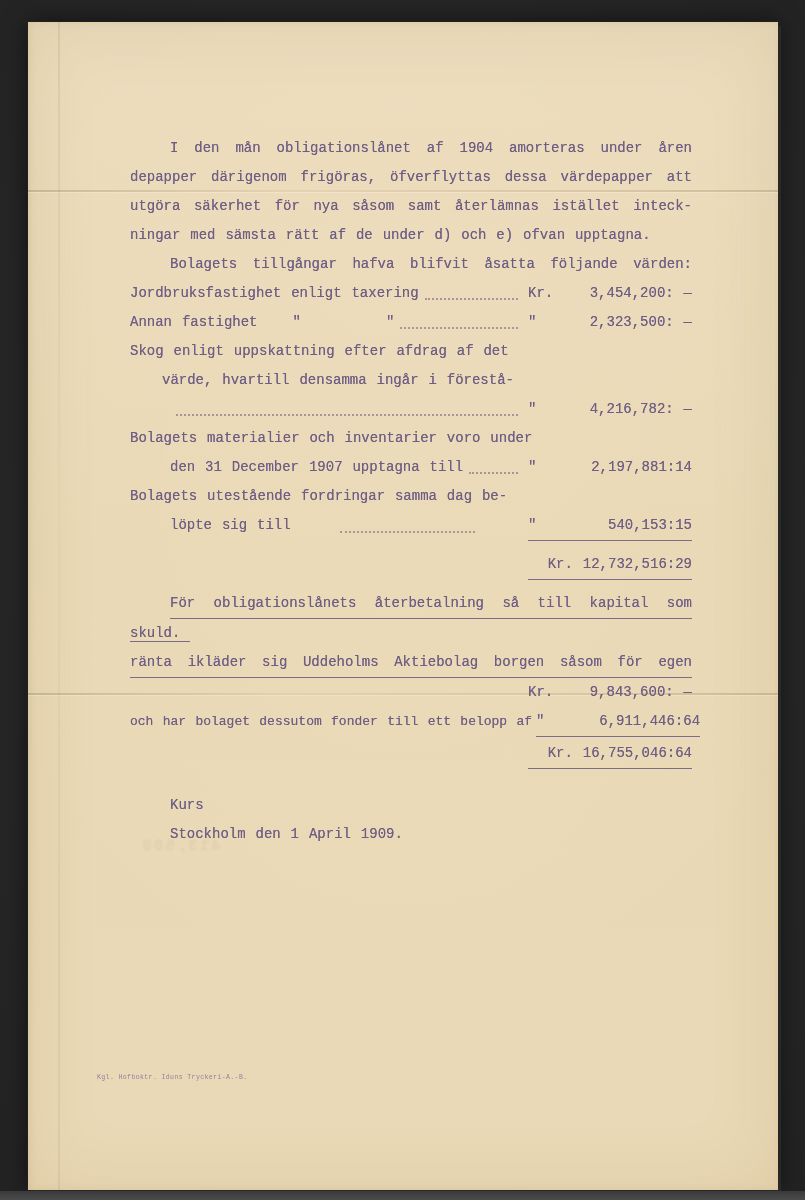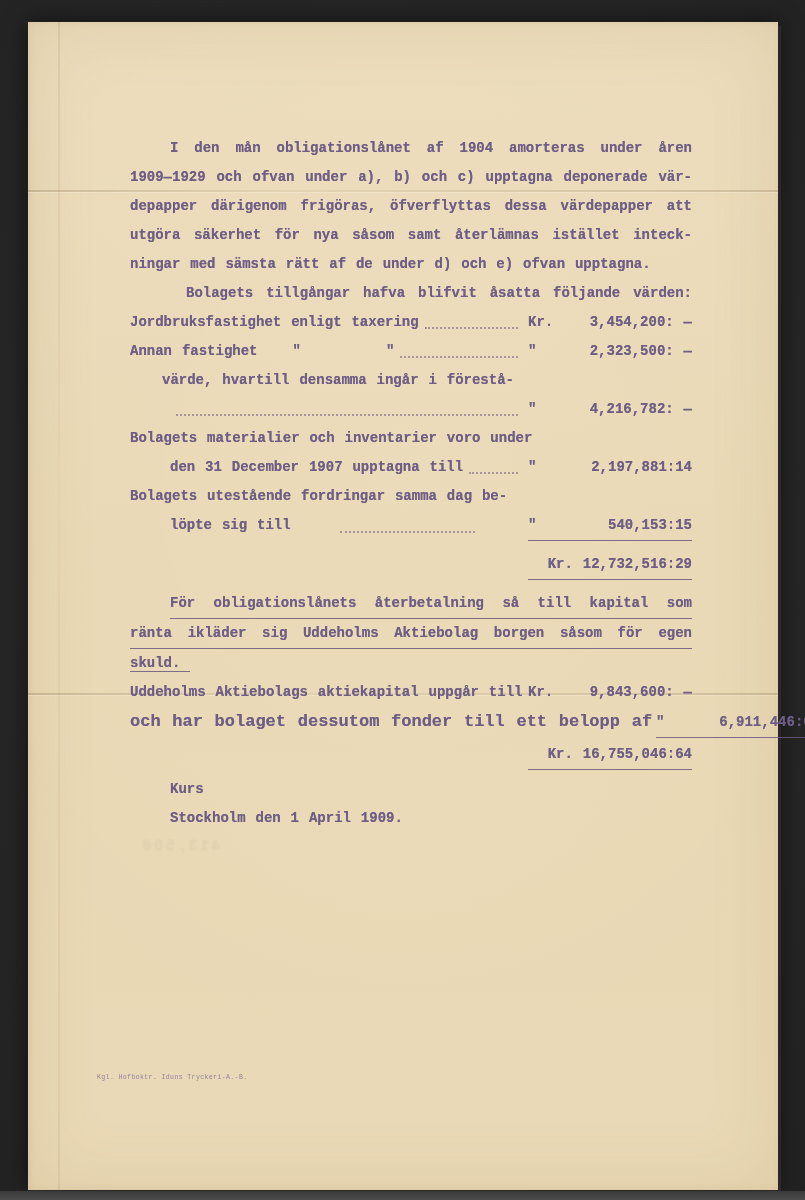"I den mån obligationslånet af" .textblock { font-weight: bold -> none }
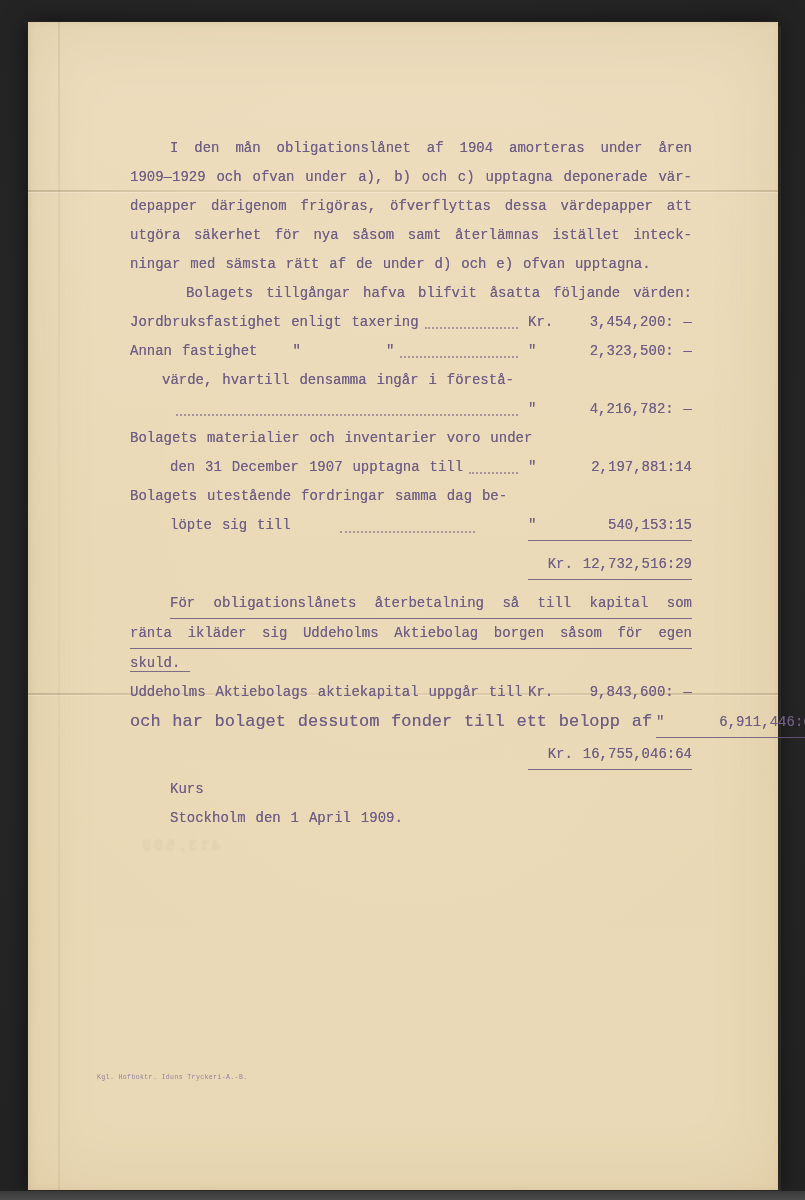"1909—1929 och ofvan under a)," div.line { html: <div>1909—1929 och ofvan under a), b) och c) upptagna deponerade vär-</div> -> none }
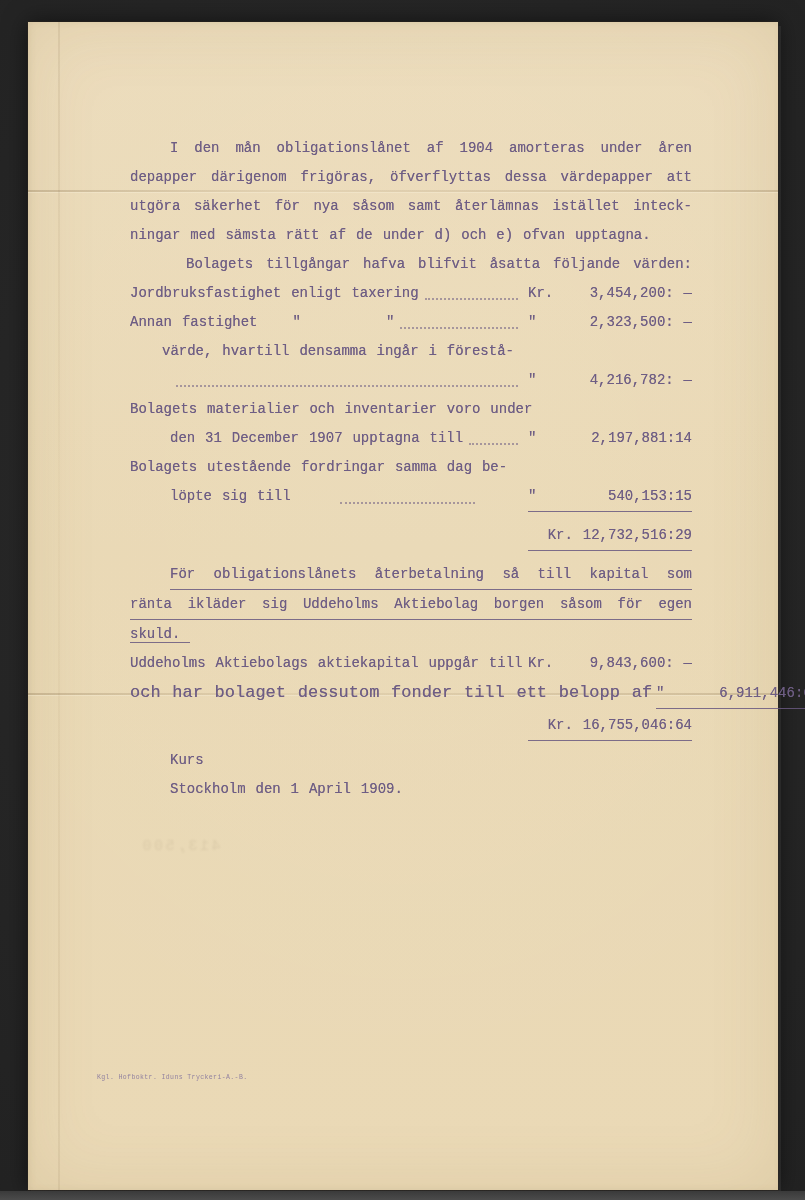"Bolagets tillgångar hafva blifvit åsatta" div.line { margin-left: 56px -> 40px }
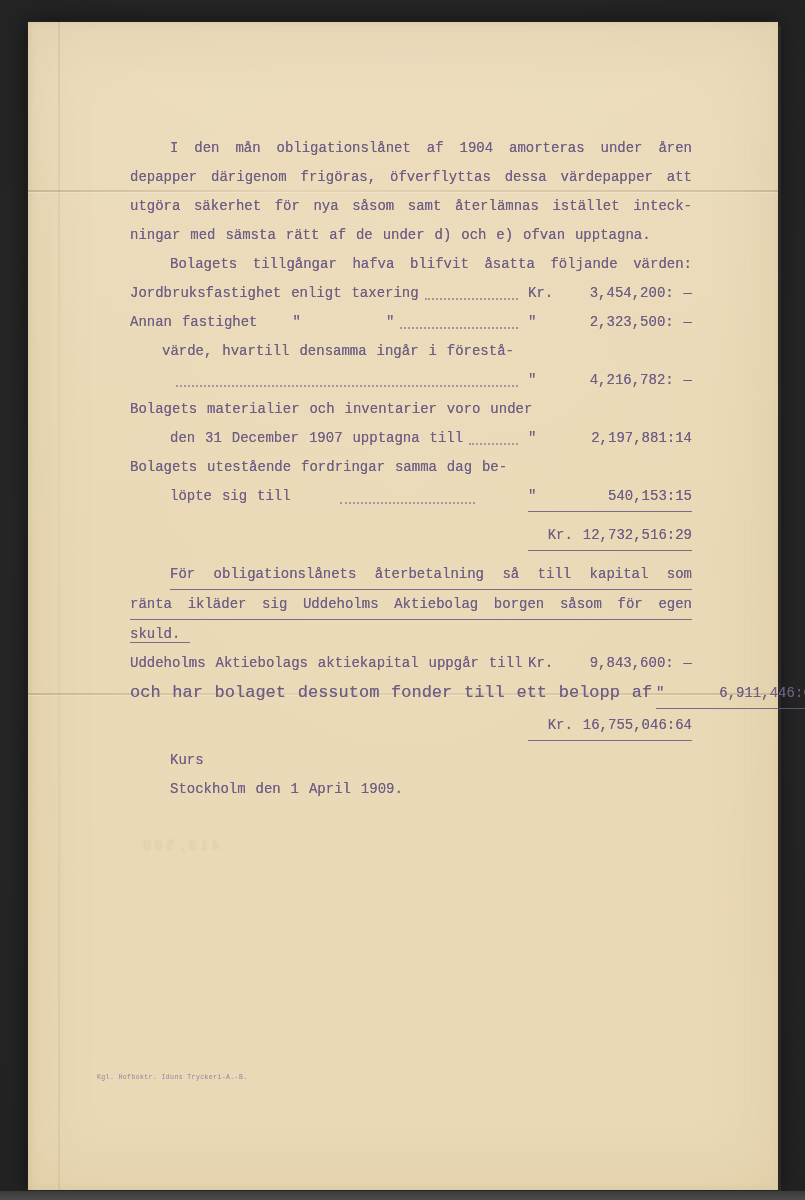"Skog enligt uppskattning efter afdrag" div.line { html: none -> <div>Skog enligt uppskattning efter afdrag af det</div> }
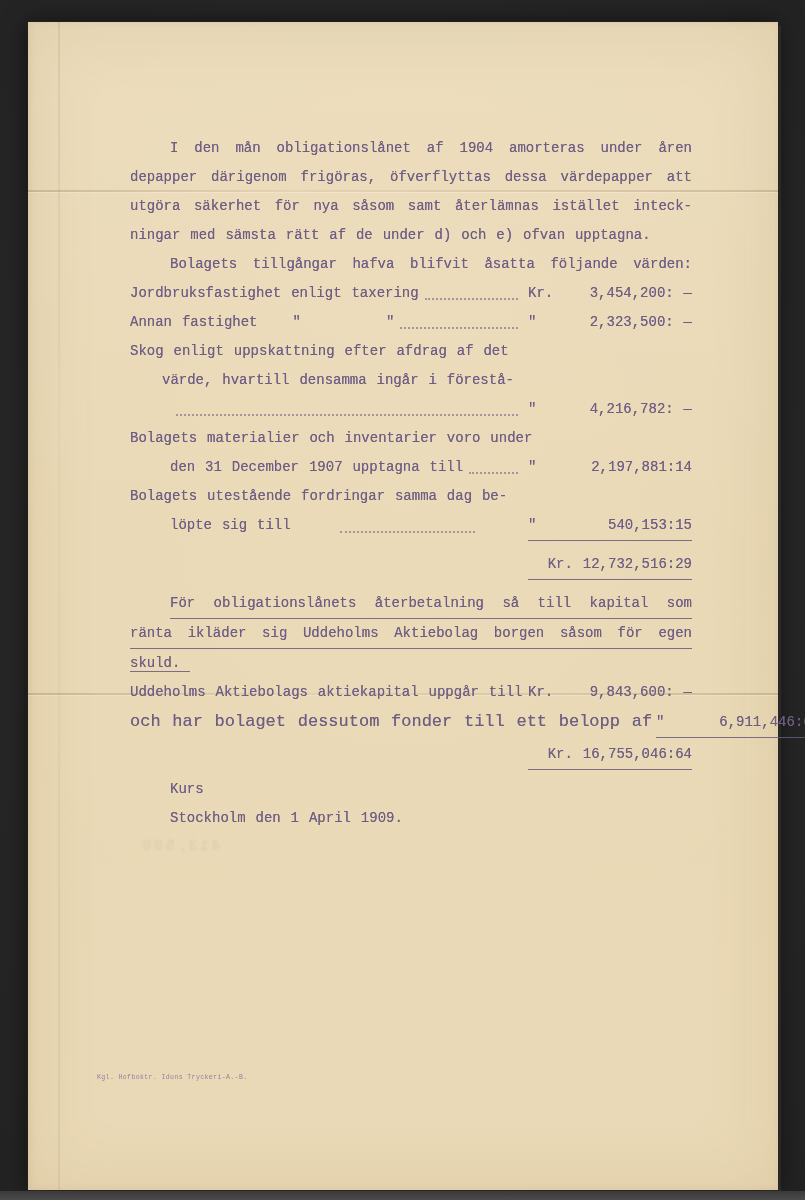"ränta ikläder sig Uddeholms Aktiebolag" div.line { order: before "skuld." -> after "skuld." }
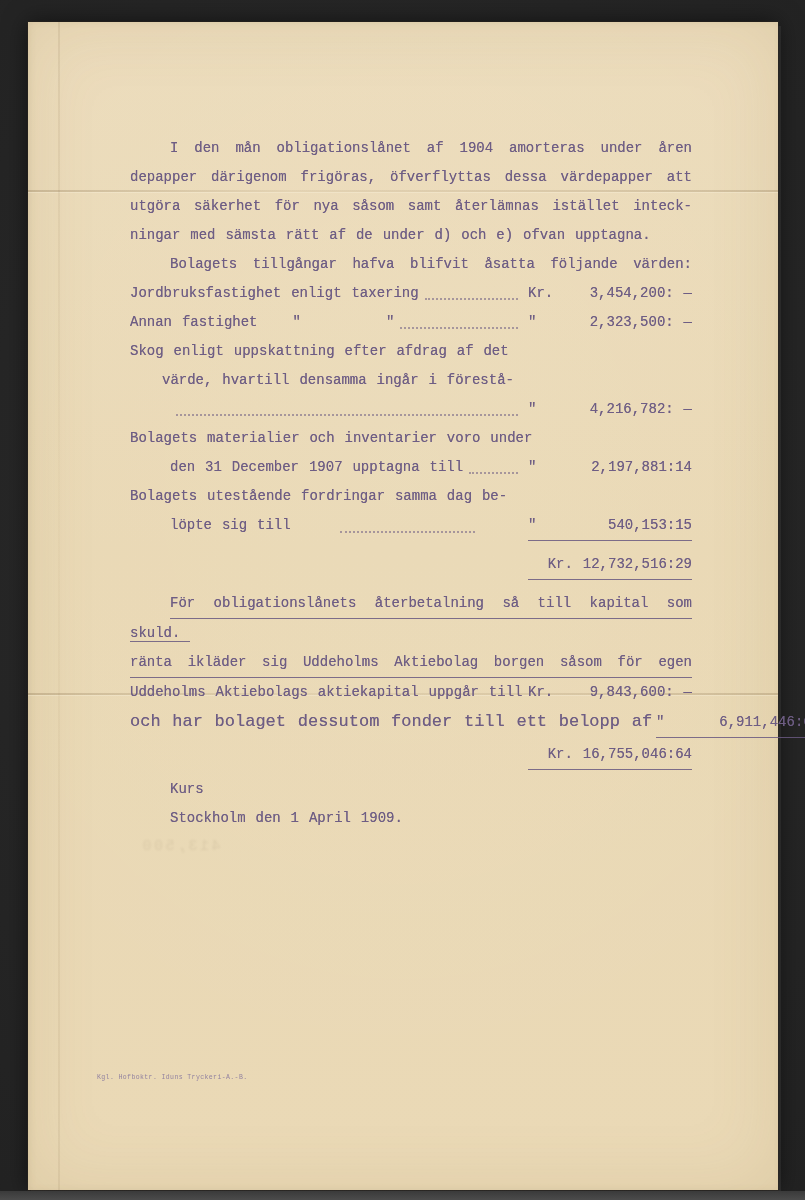"Uddeholms Aktiebolags aktiekapital" span.rlabel { html: <span>Uddeholms Aktiebolags aktiekapital uppgår till</span> -> none }
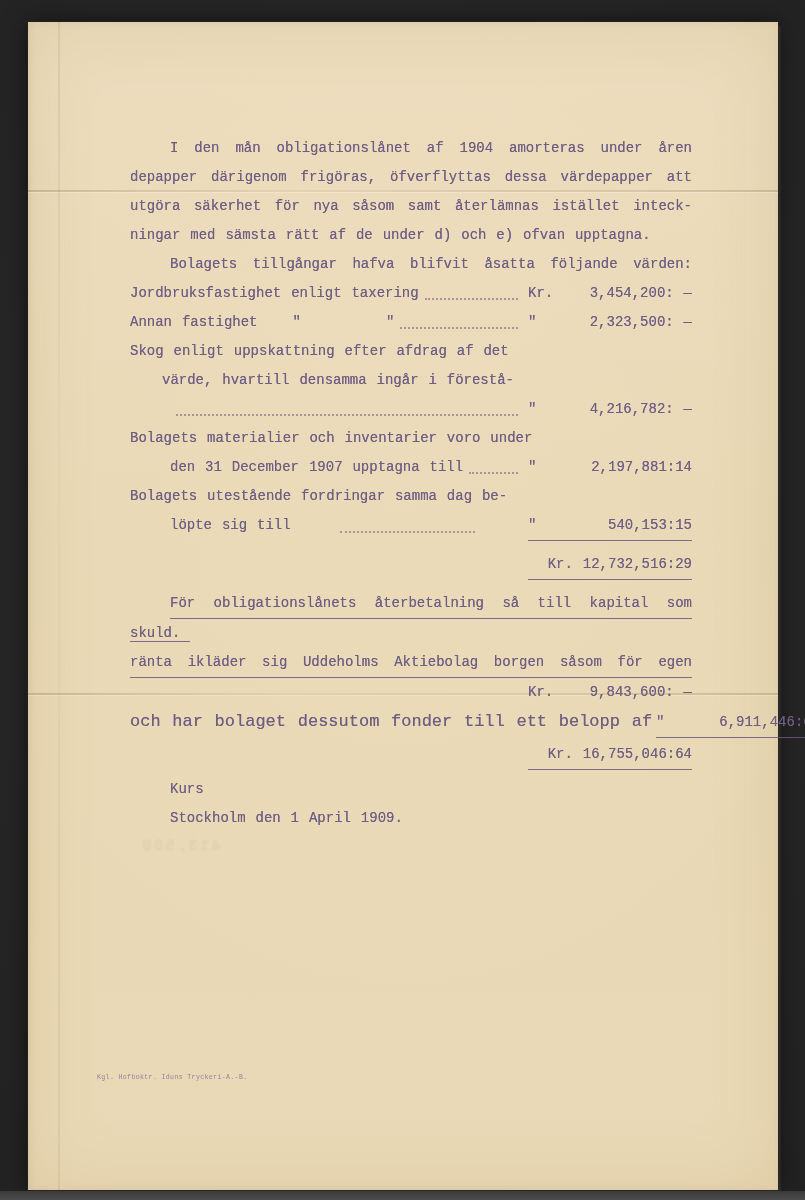"och har bolaget dessutom fonder" .rlabel.tight { font-size: 17px -> 13px }
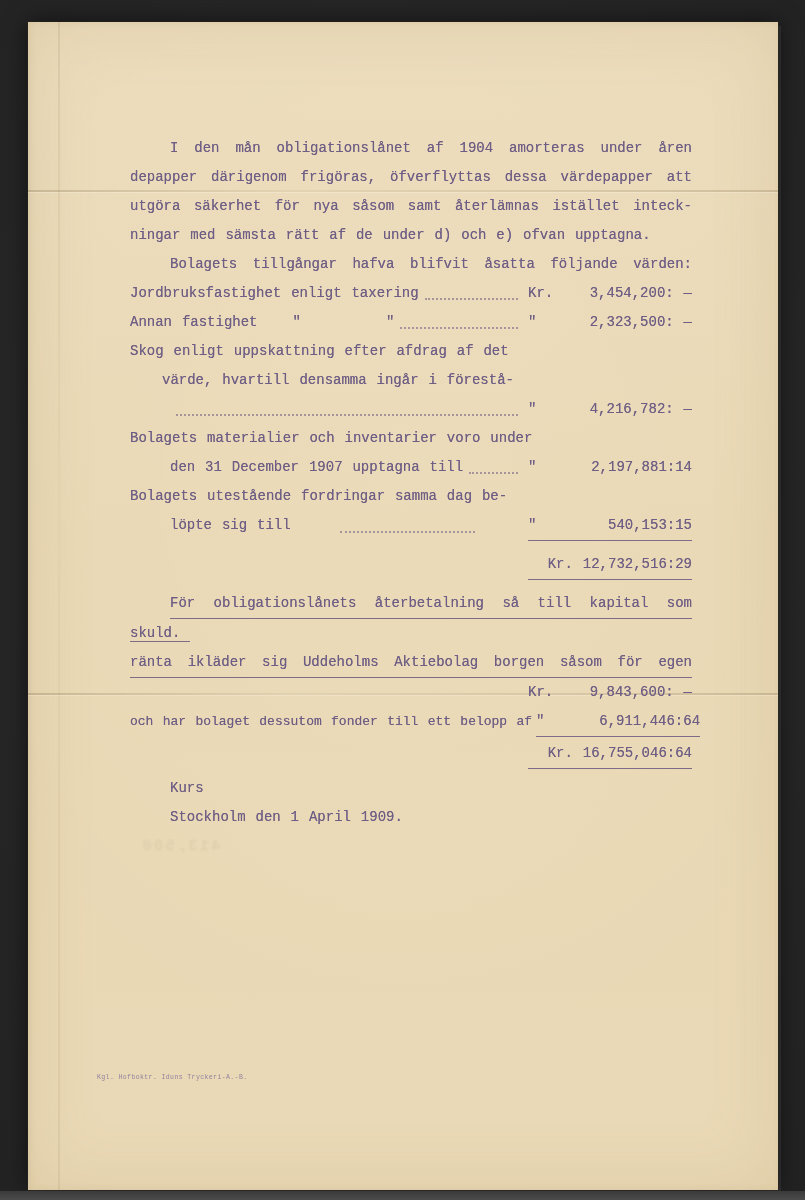"Kurs" div.line { margin-top: 5px -> 22px }
